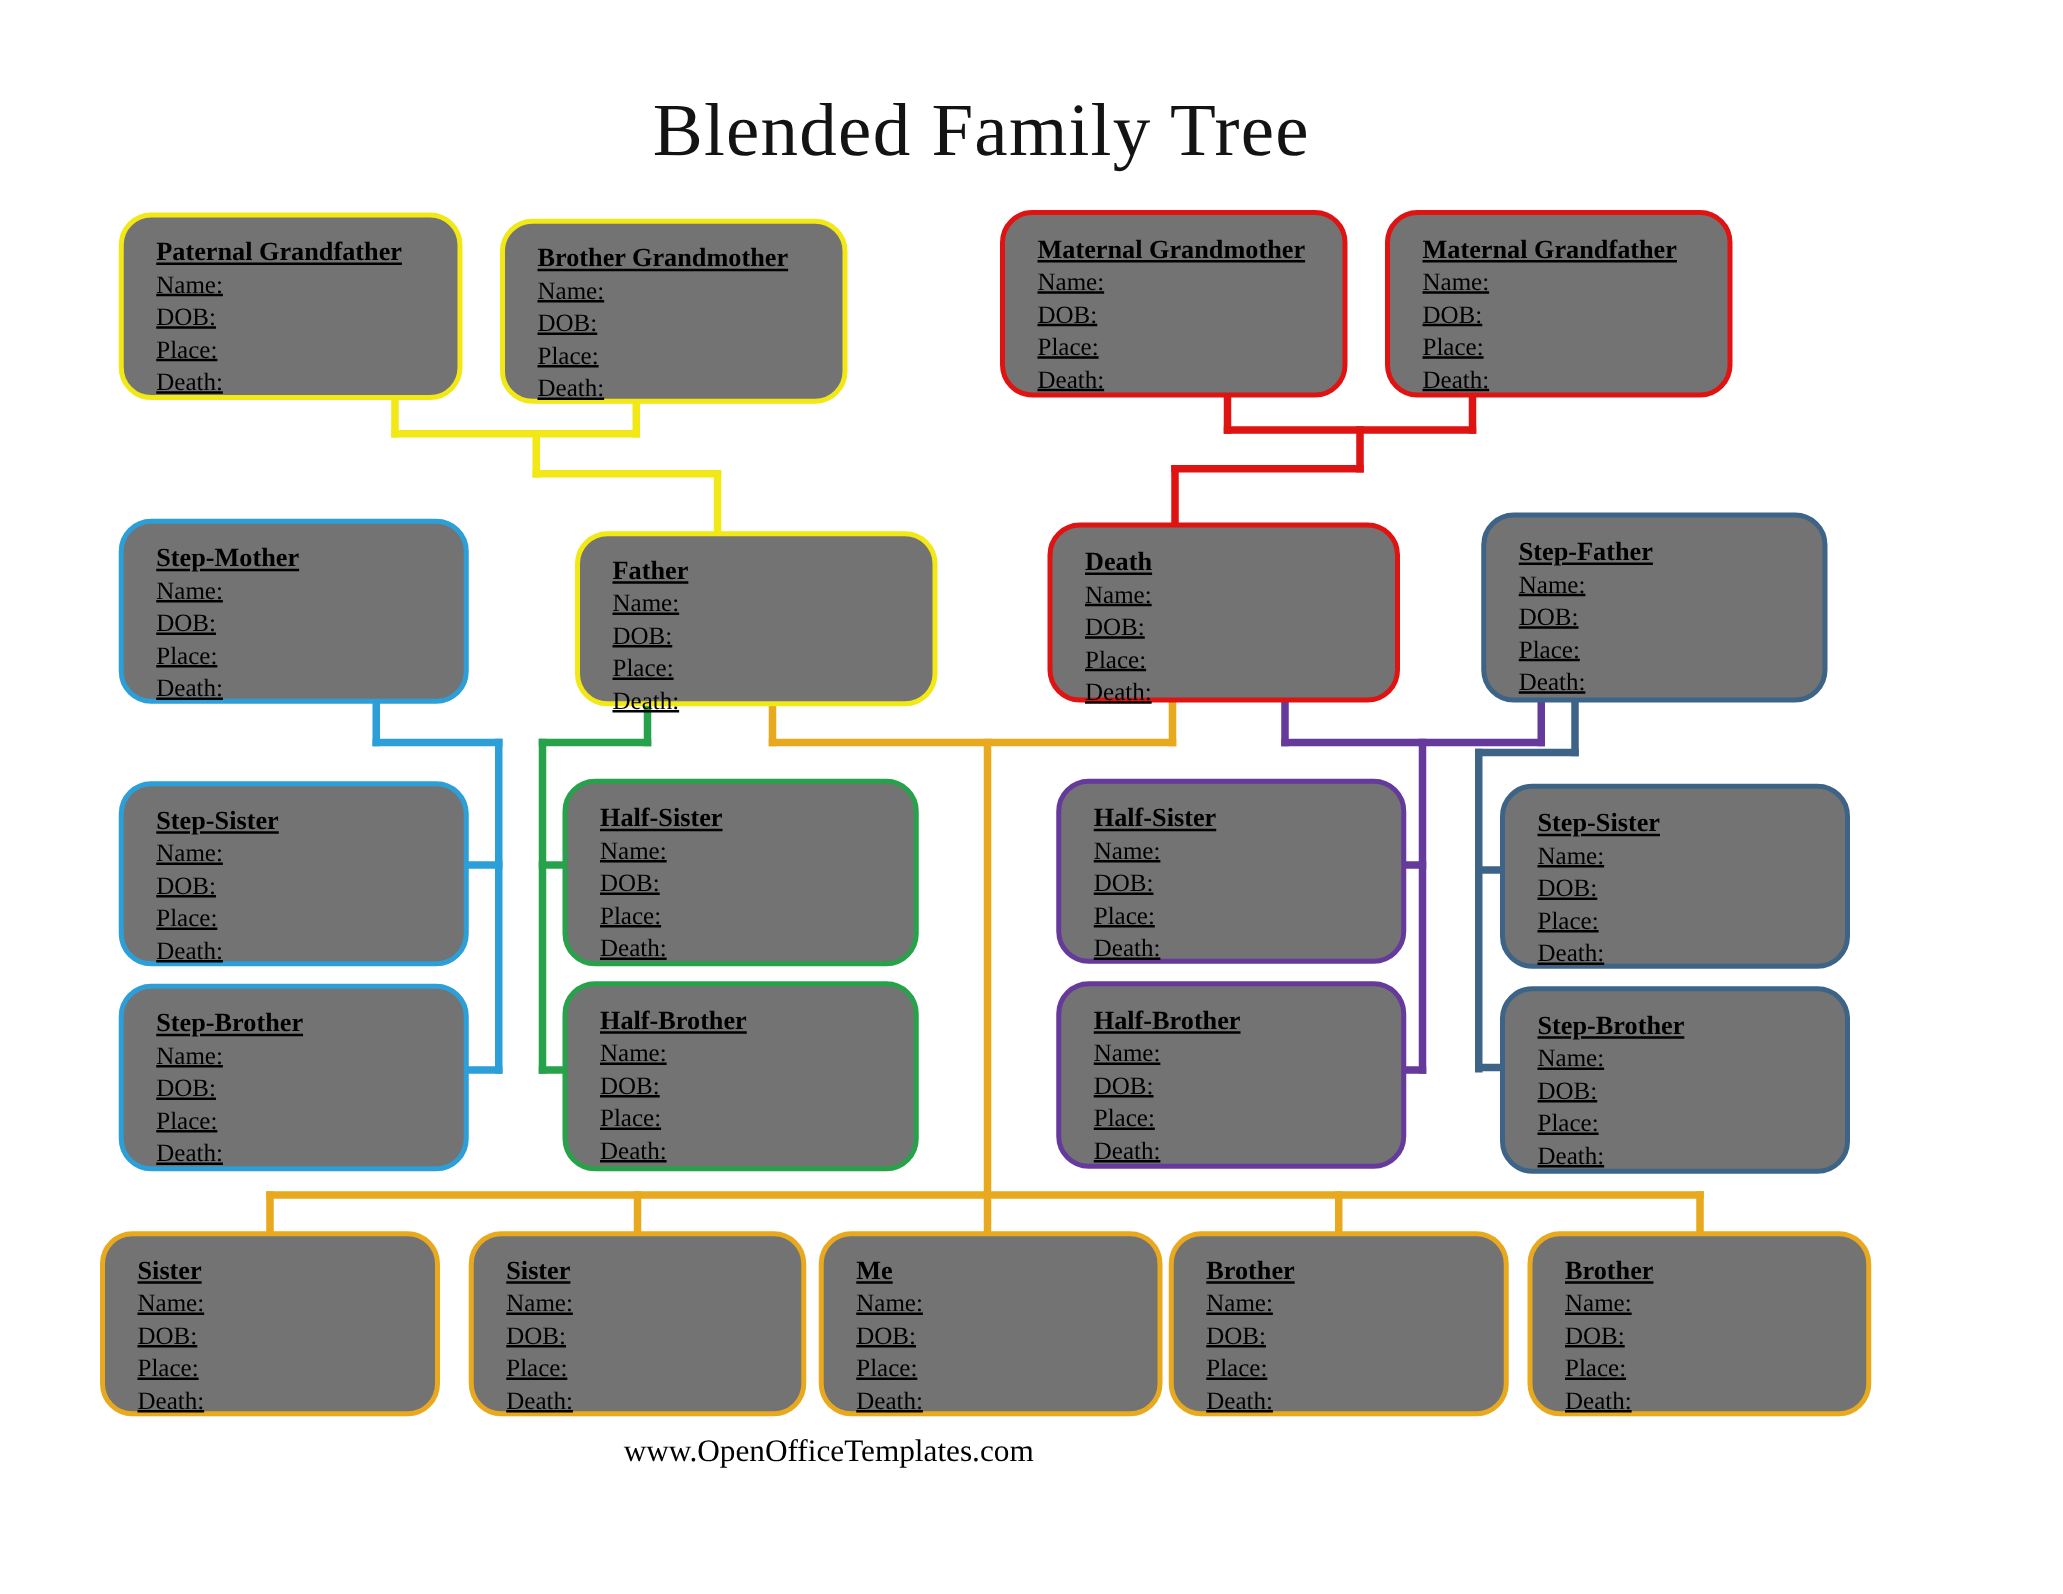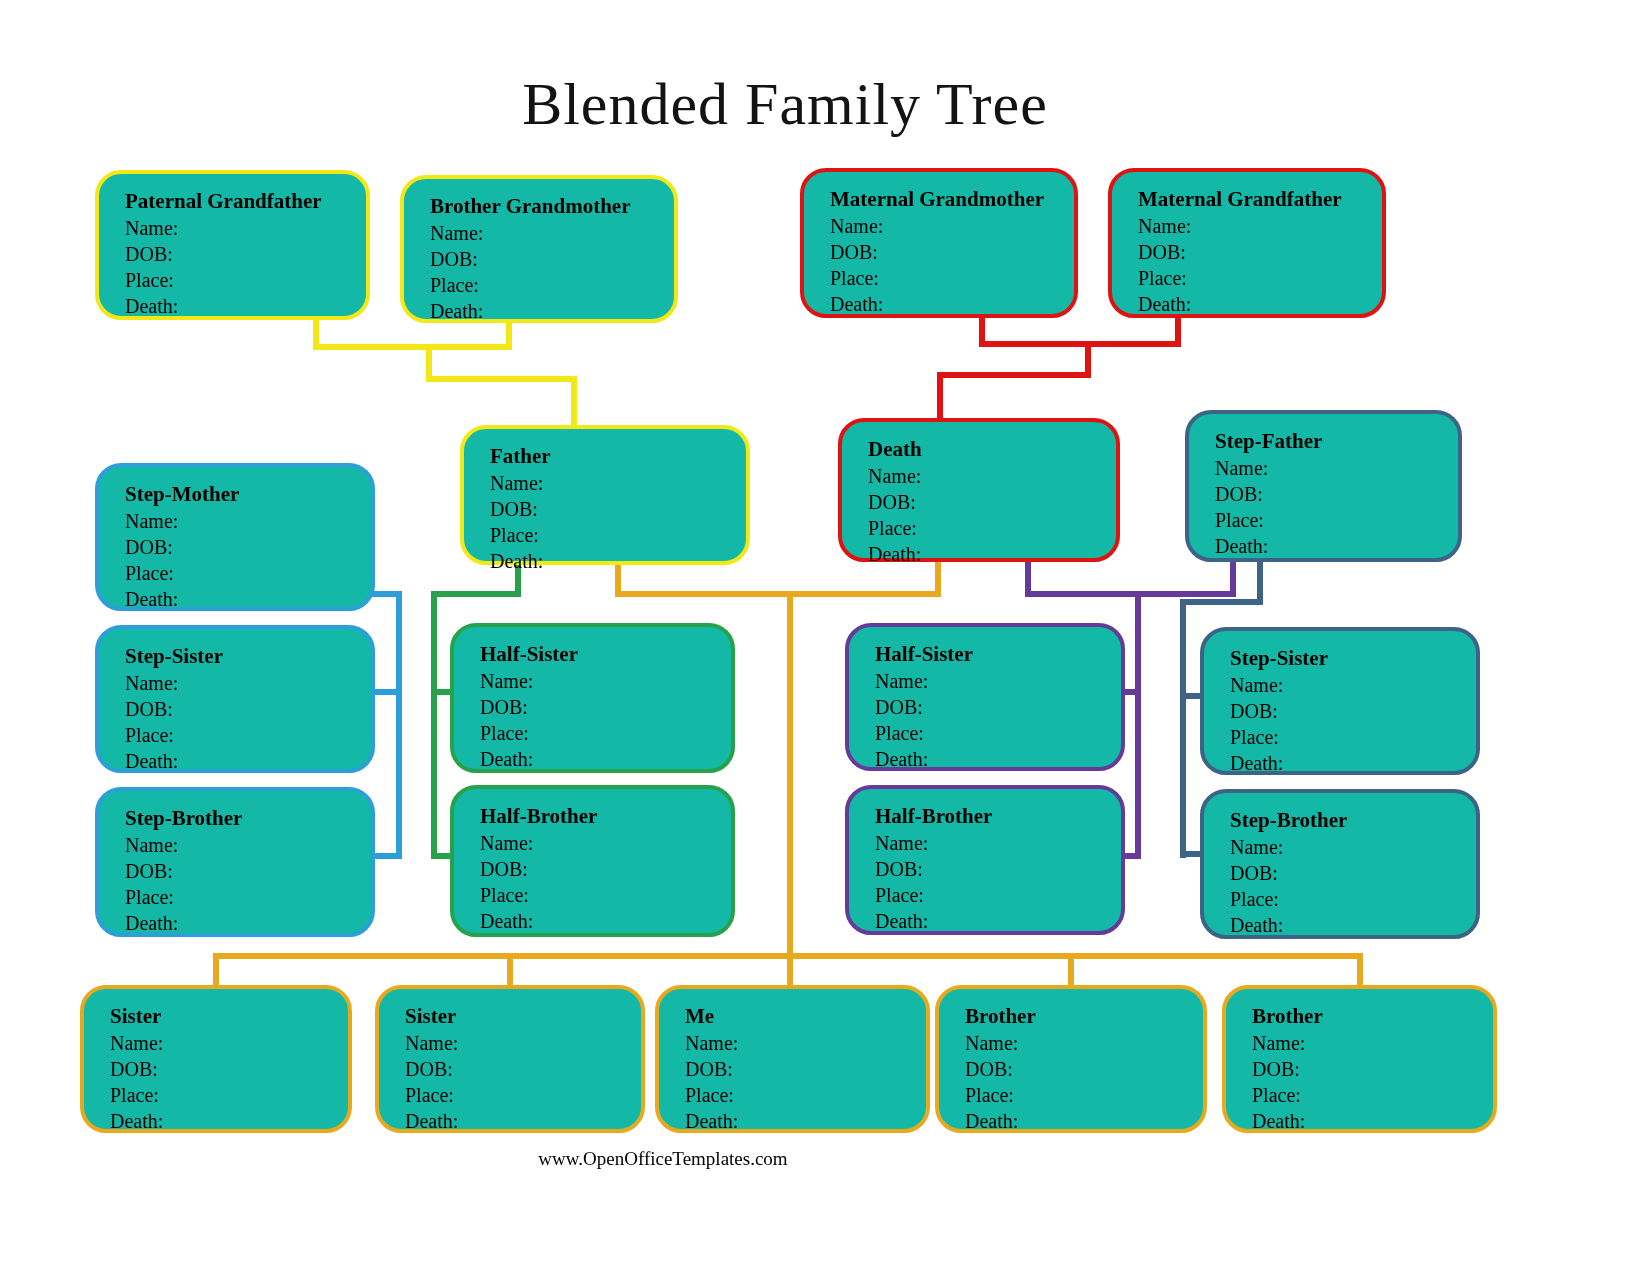"Paternal Grandfather" .fbox { background: #14b8a6 -> #737373; text-decoration: none -> underline }
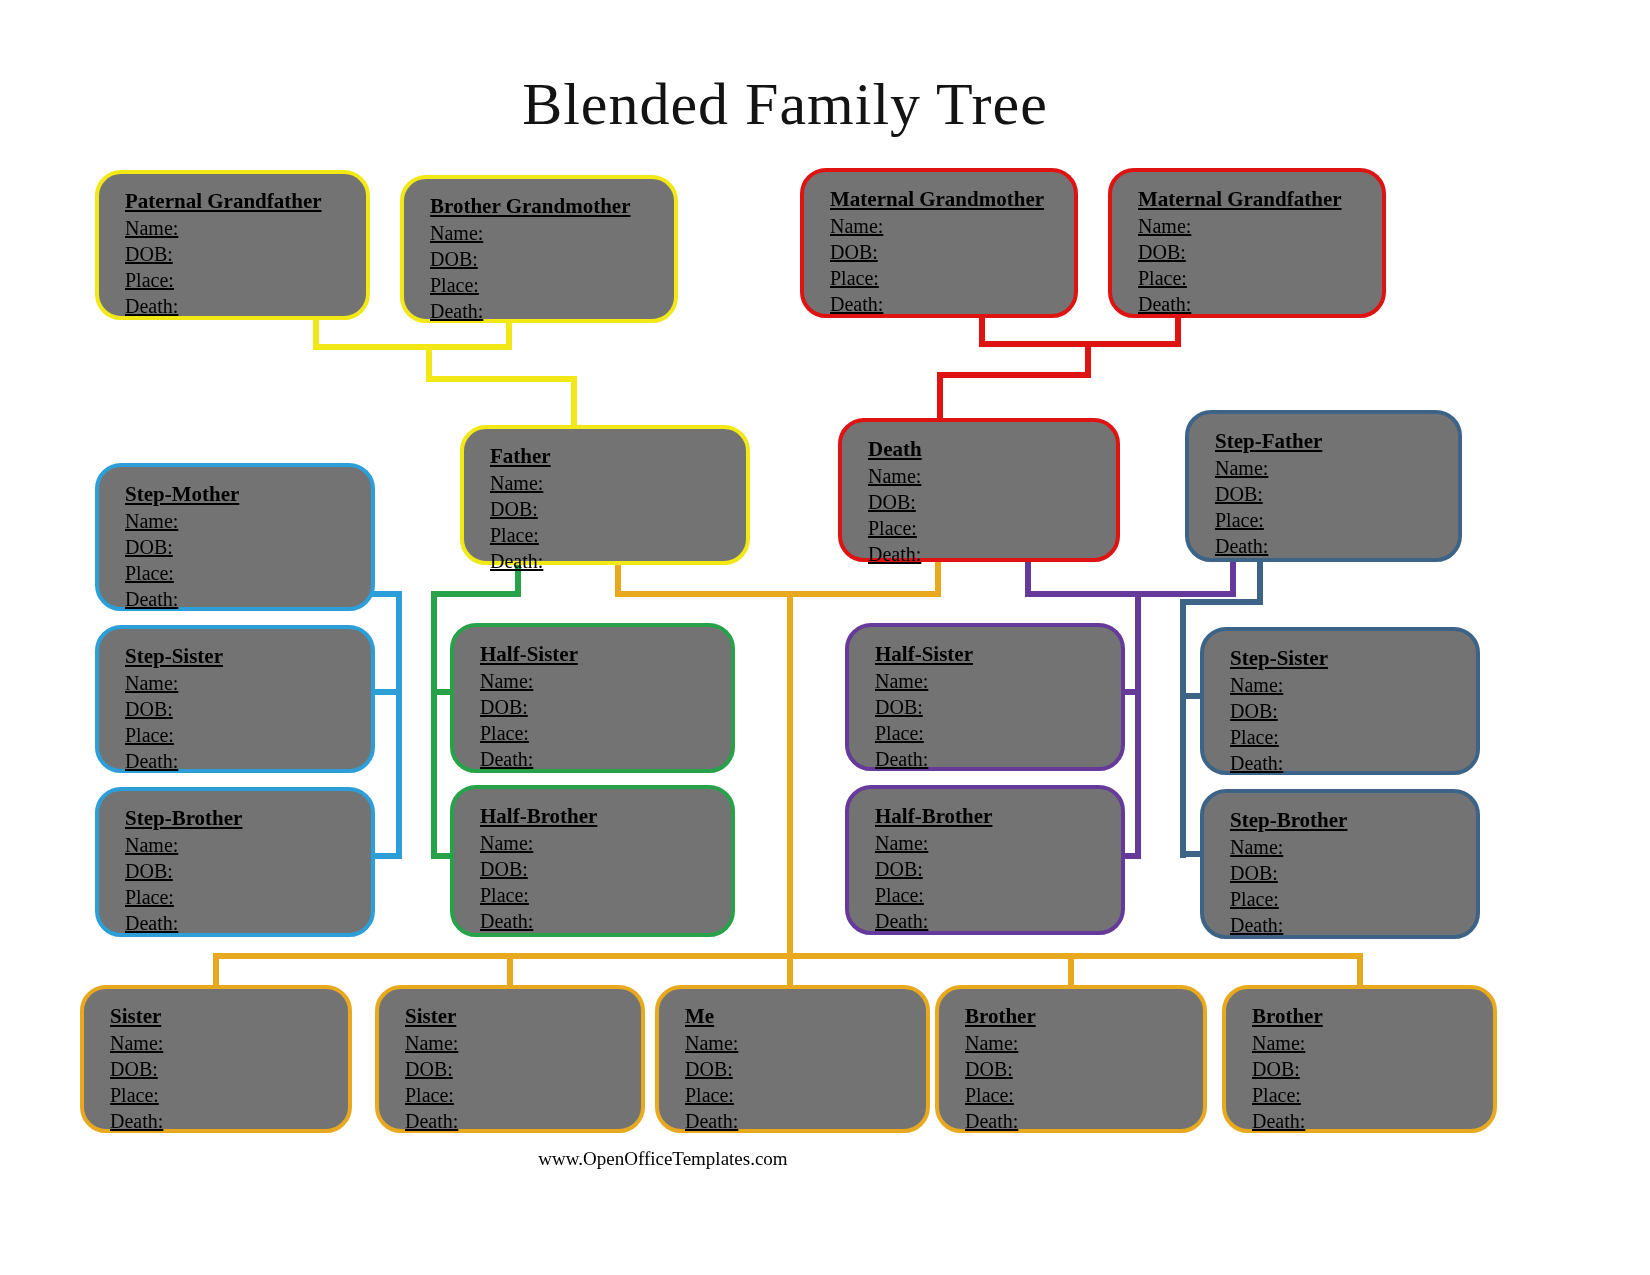"Step-Mother" div.fbox { margin-top: 48px -> none }
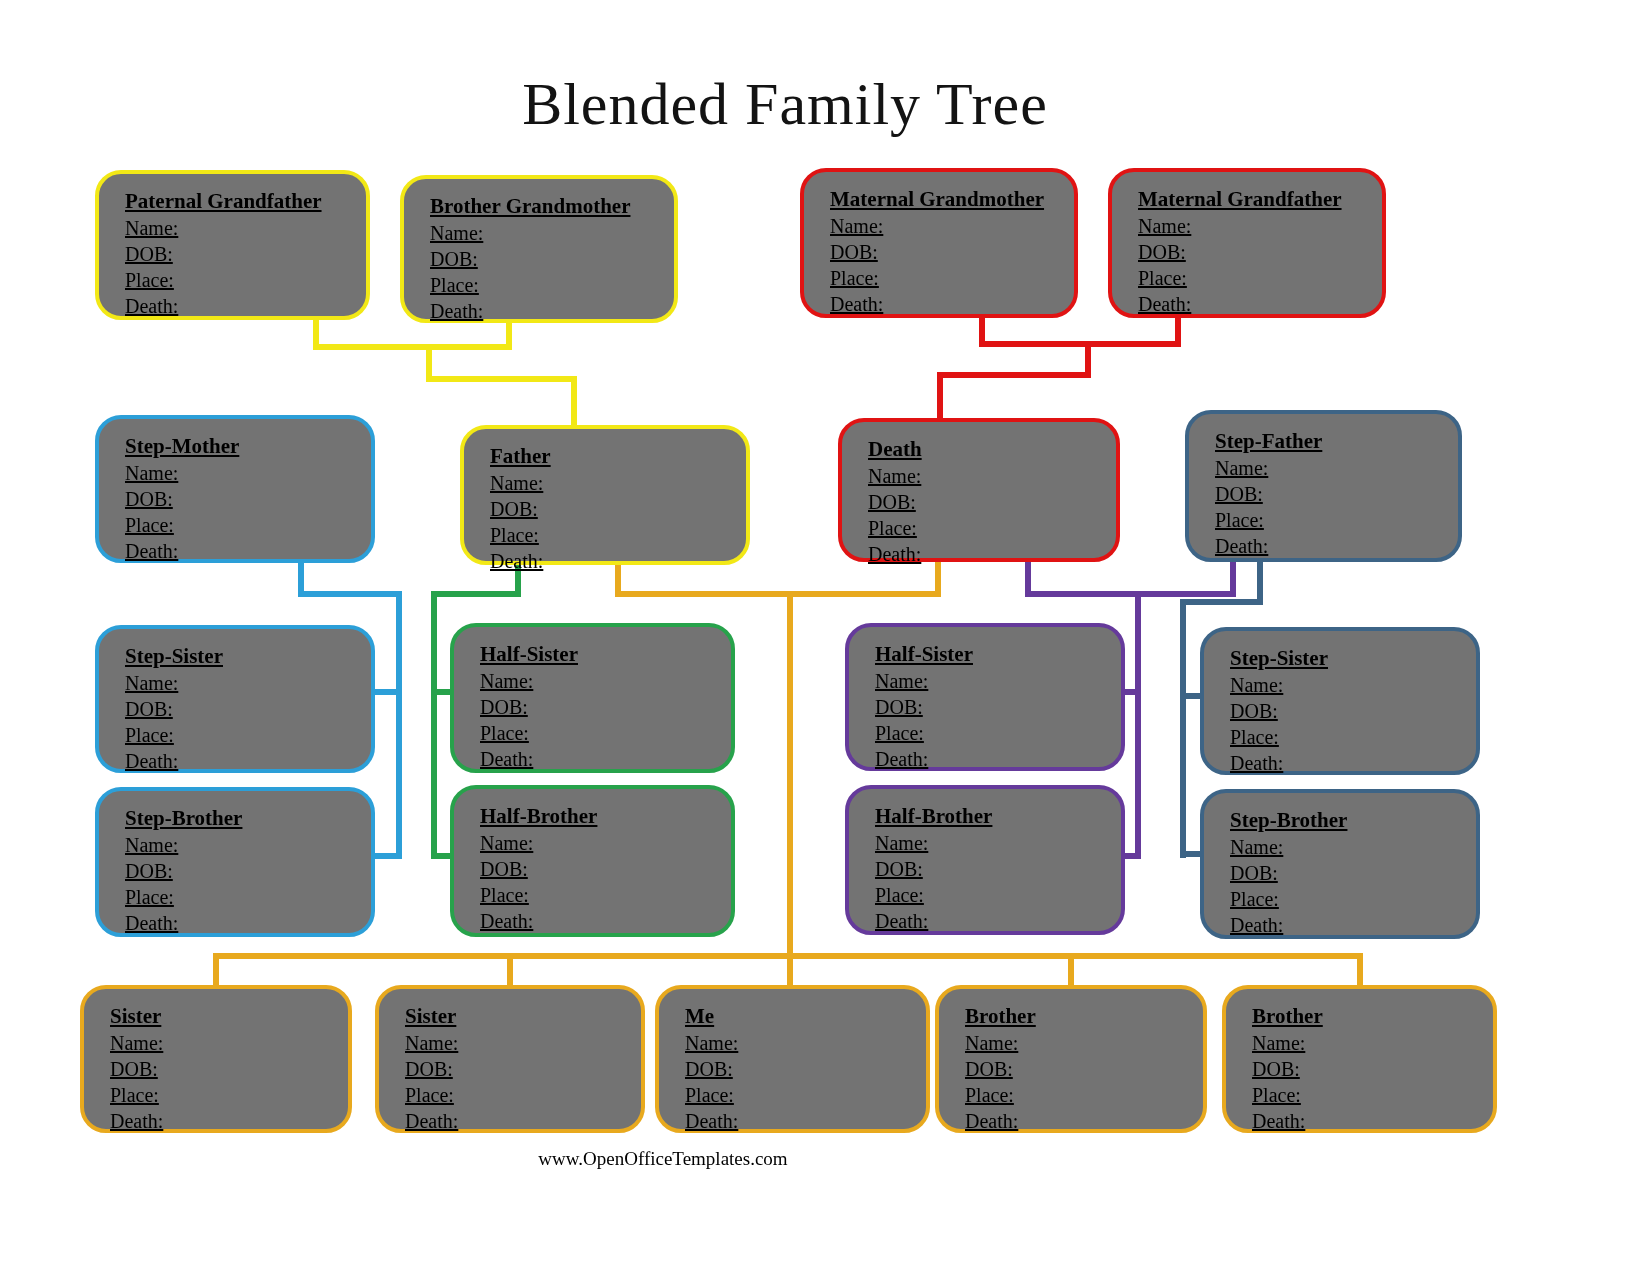"www.OpenOfficeTemplates.com" .footer { font-size: 19px -> 25px }
